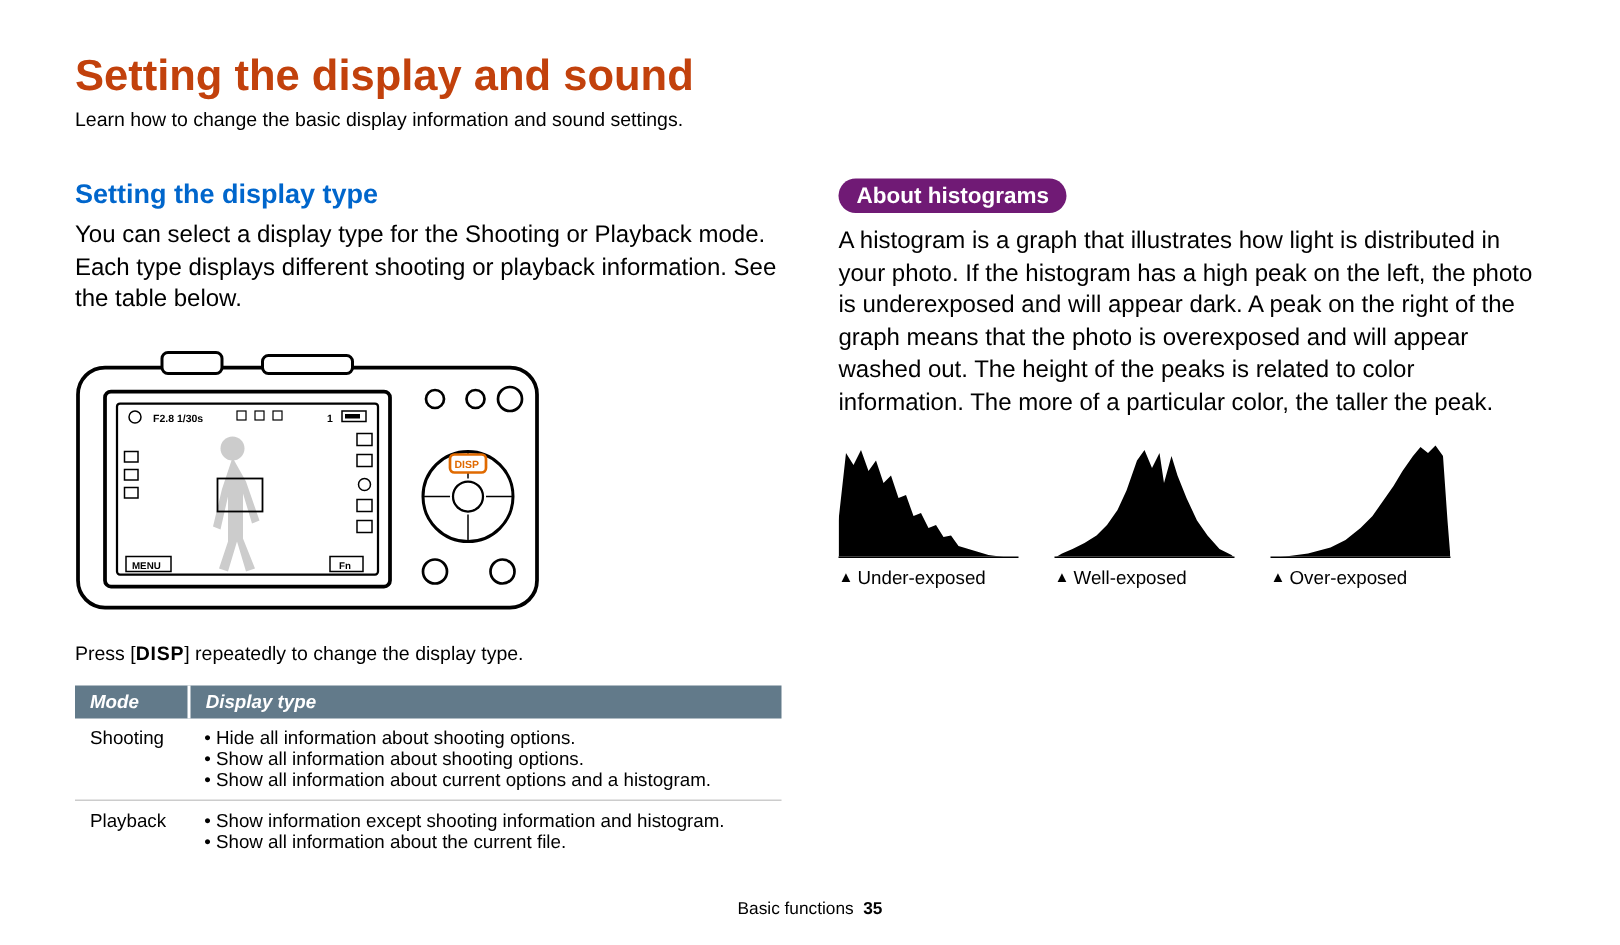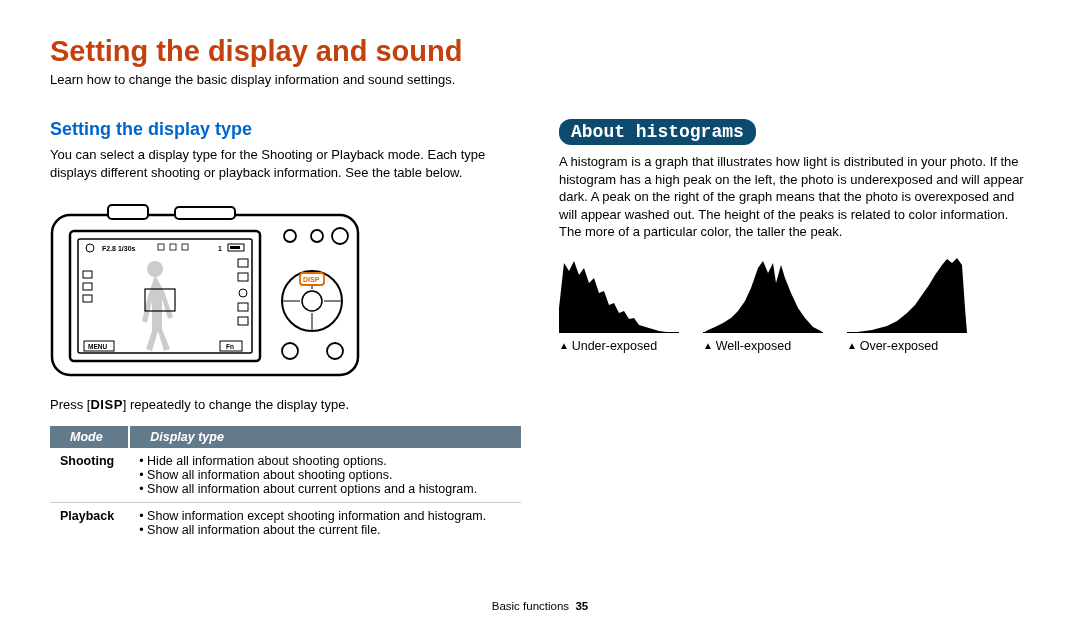"About histograms" .pill { background: #0c4a6e -> #701a75; font-family: Liberation Mono, monospace -> none; font-size: 18px -> 15px }
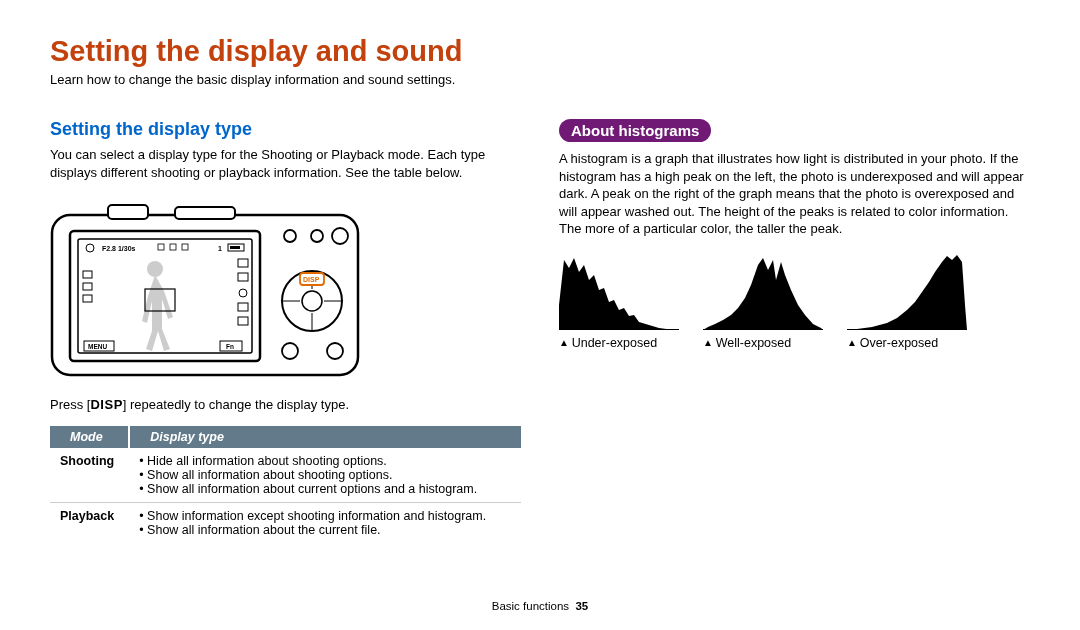"You can select a display" .body-text { font-size: 13px -> 16px }
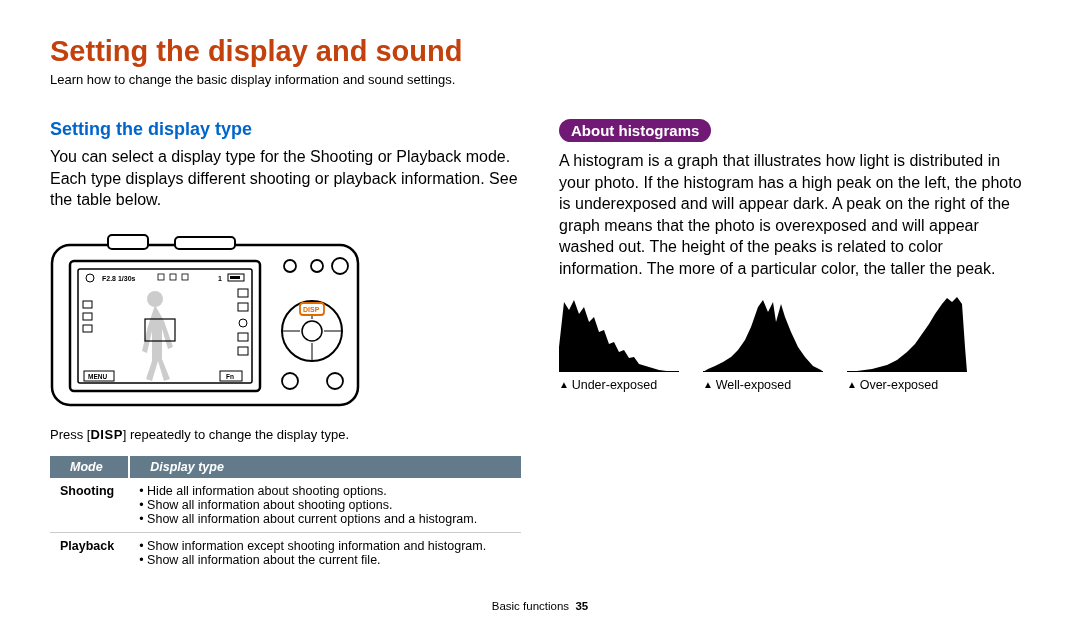"Mode" table.display-table th { padding: 4px 20px -> 4px 10px }
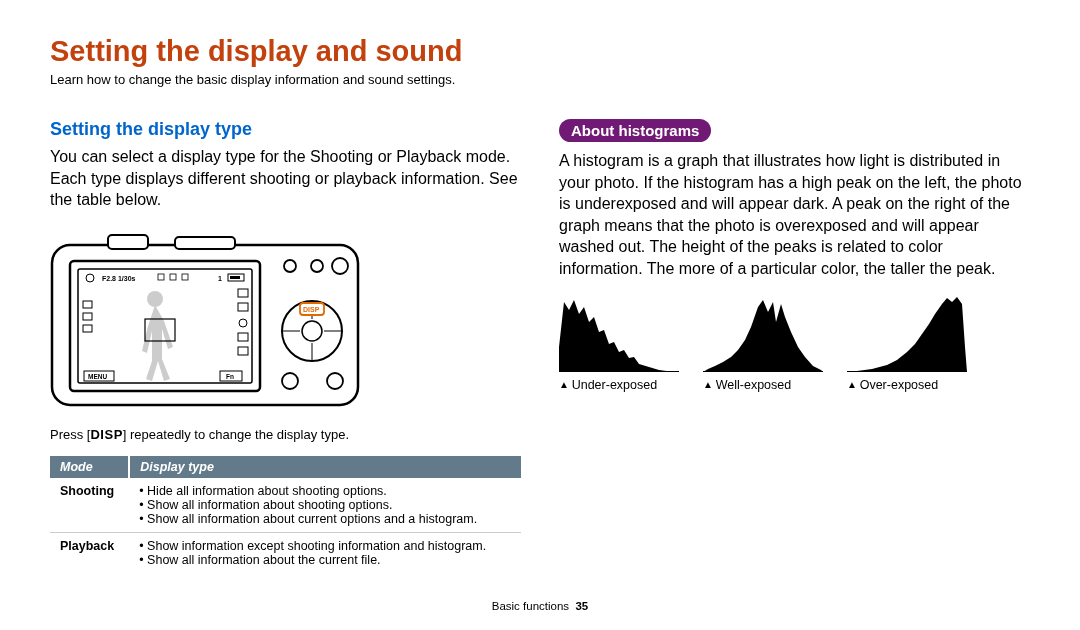"Shooting" table.display-table td:first-child { font-weight: 700 -> 400 }
